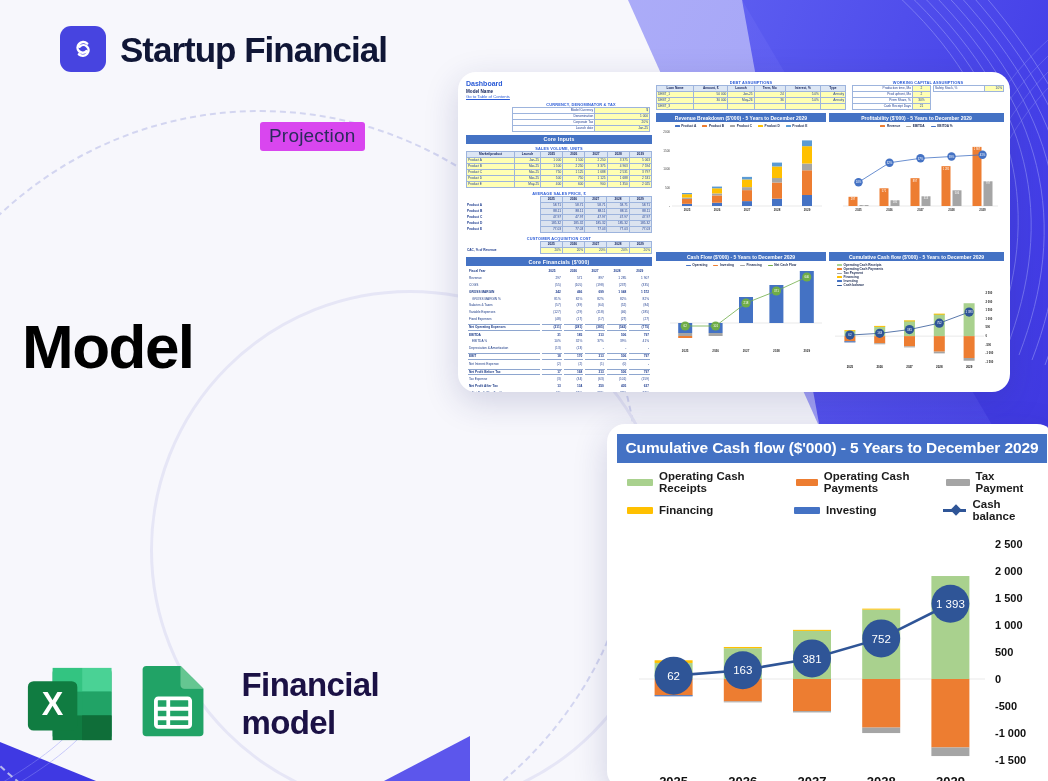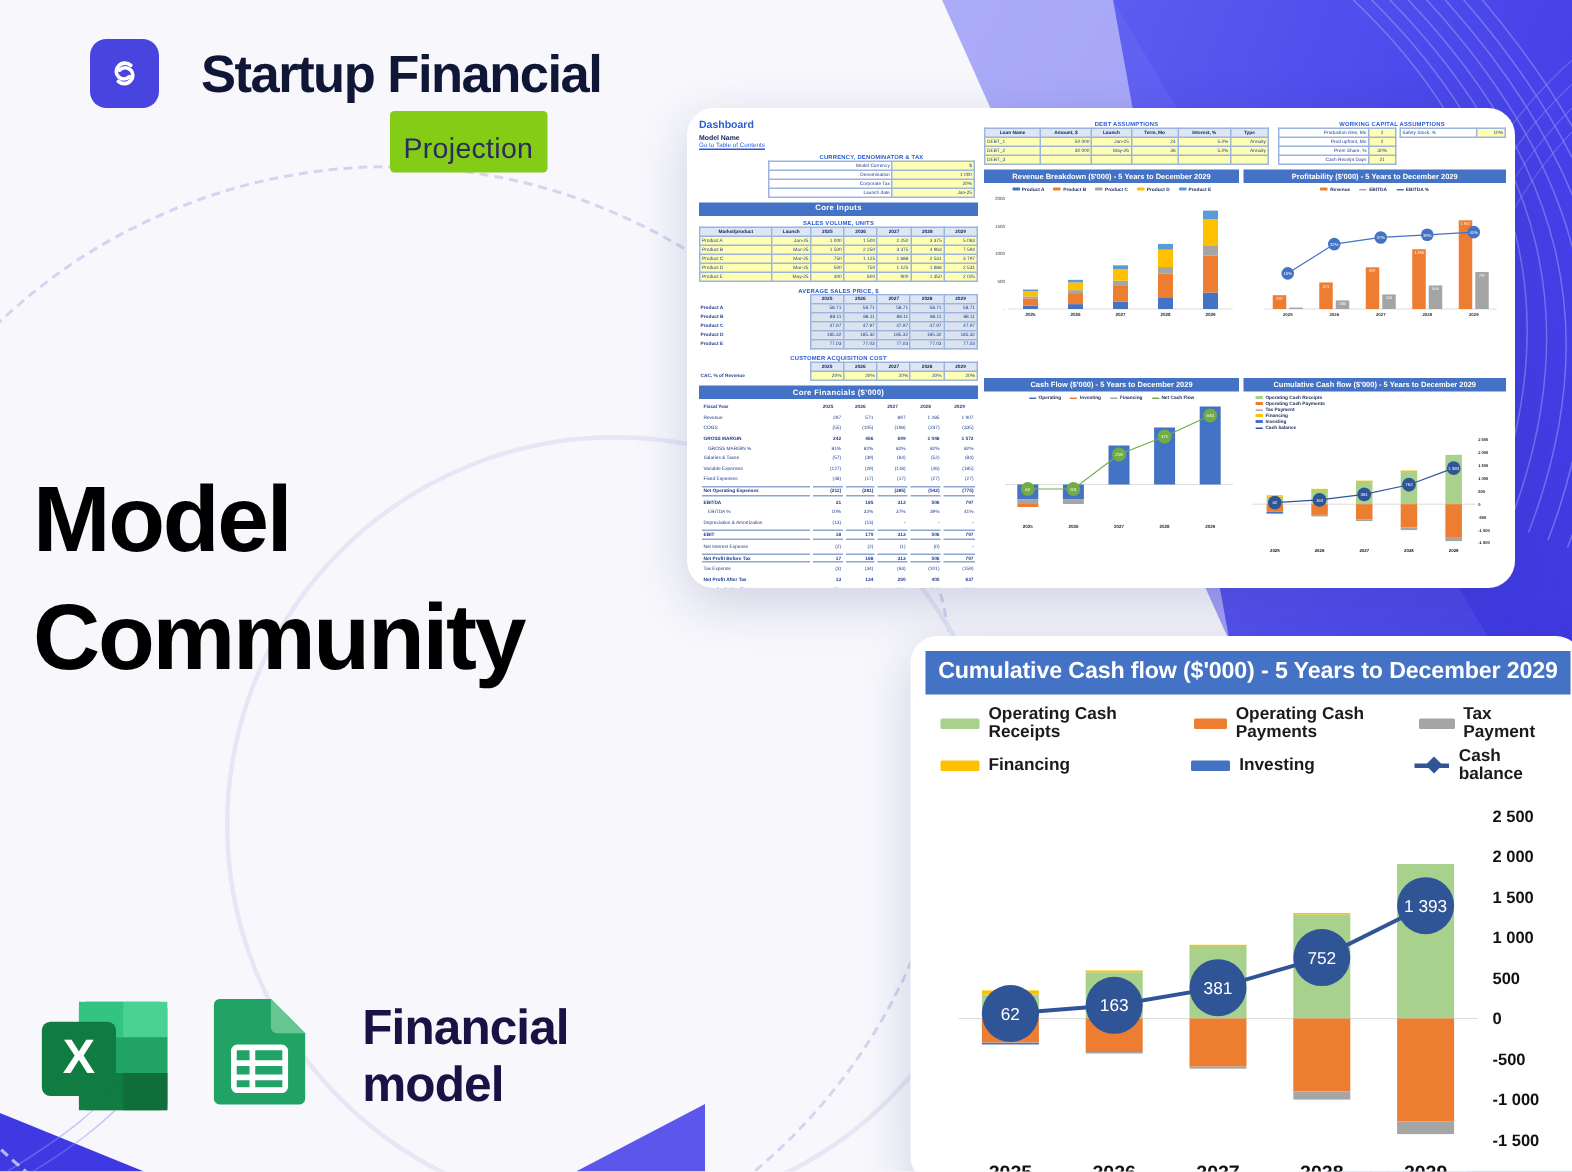"Startup Financial" #brand-row { gap: 28px -> 14px }
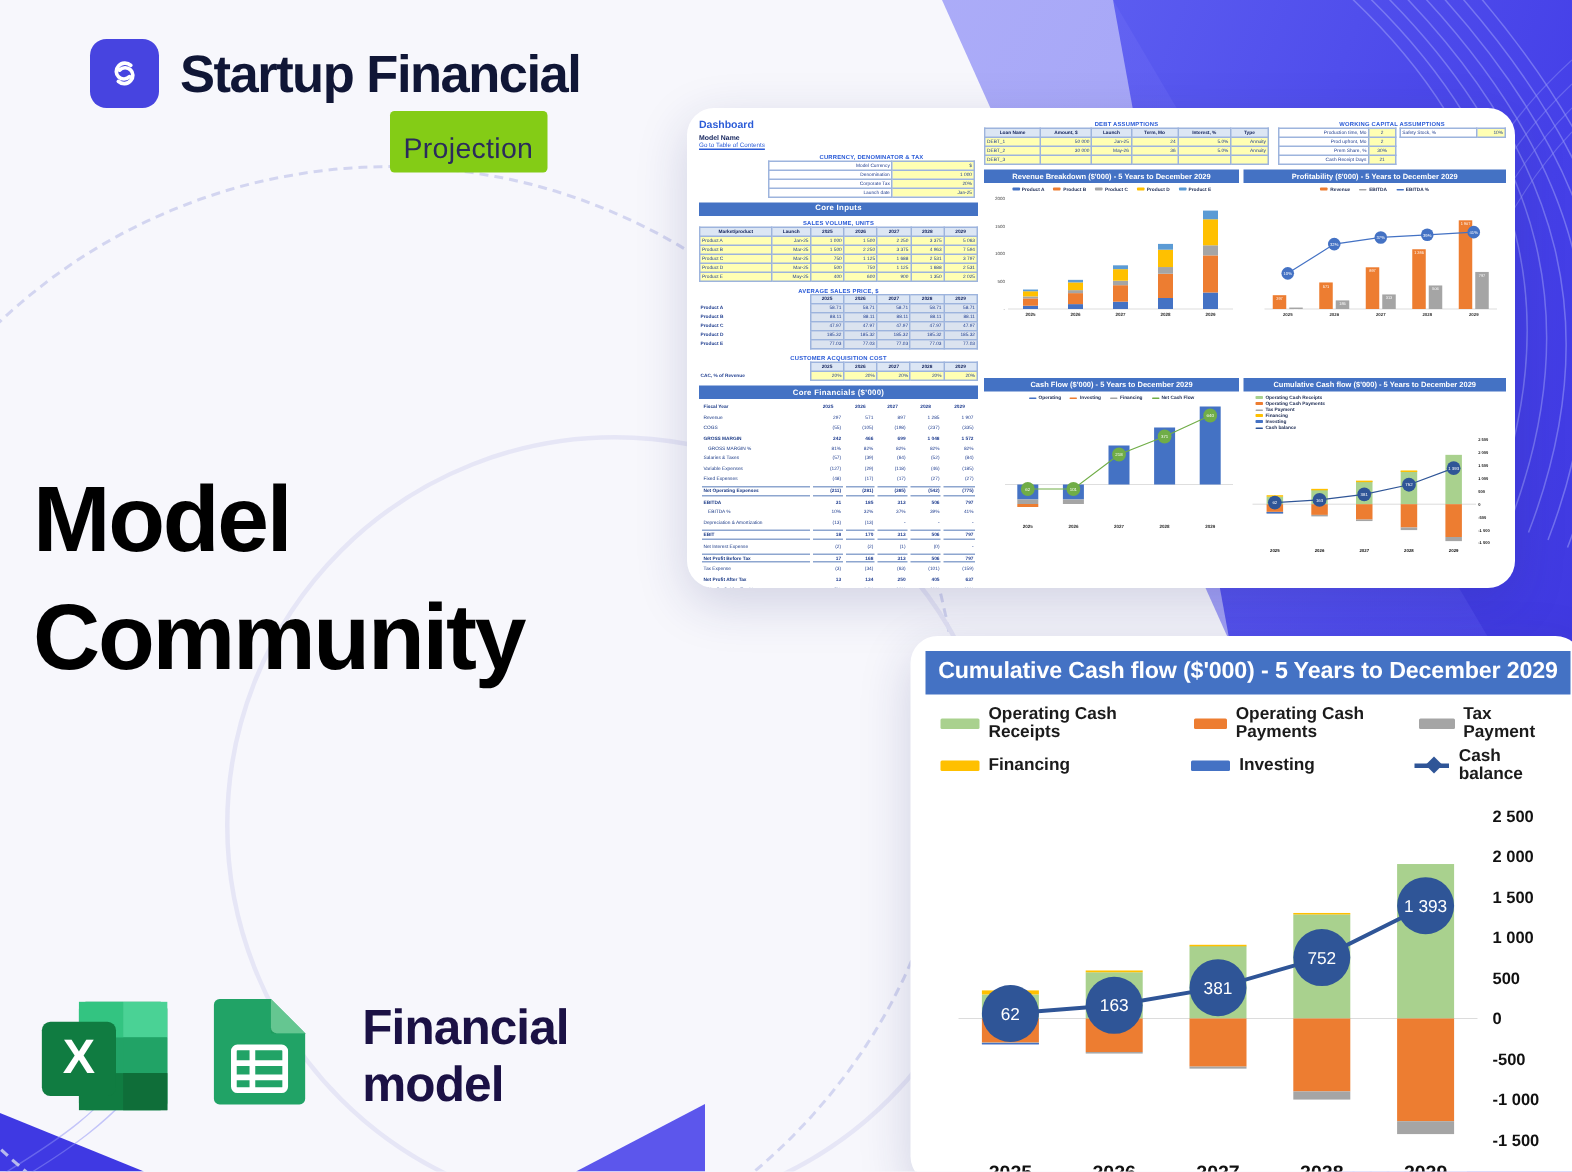"Projection" #brand-sub { background: #84cc16 -> #d946ef; margin-top: none -> 48px; padding: 15px 9px 4px -> 3px 9px 4px }
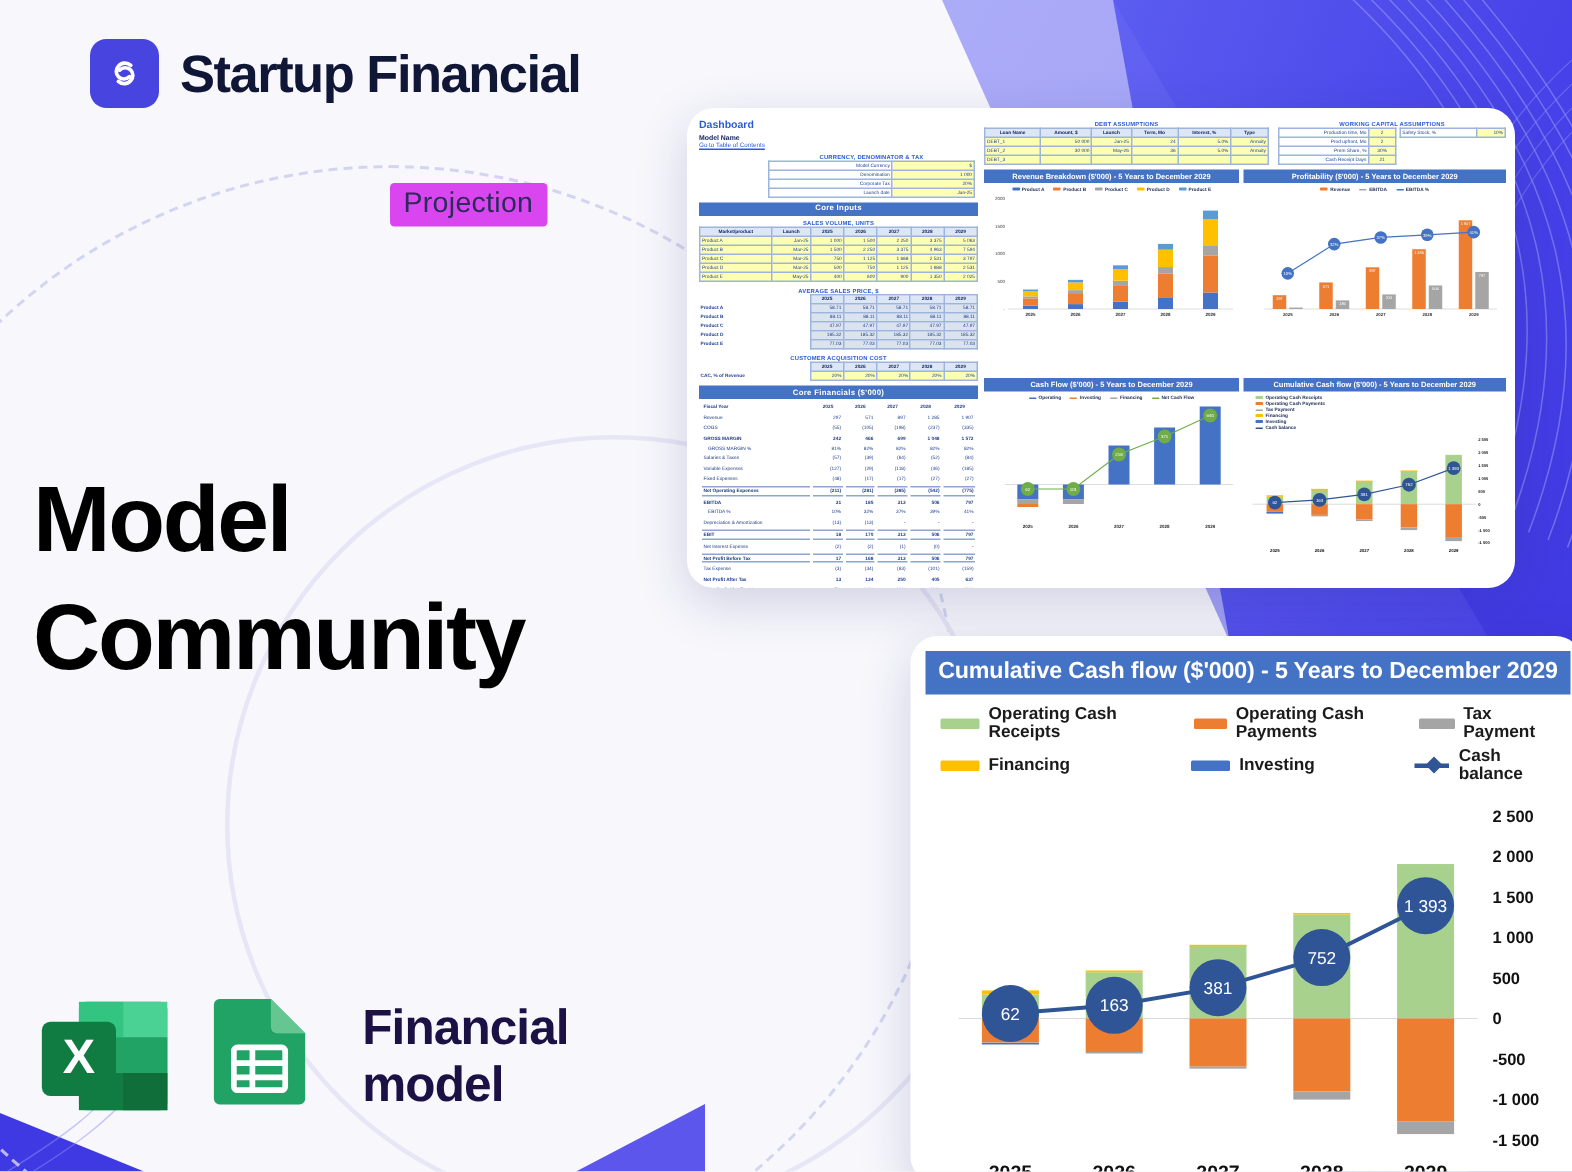"Community" div { html: <div>Community</div> -> none }
